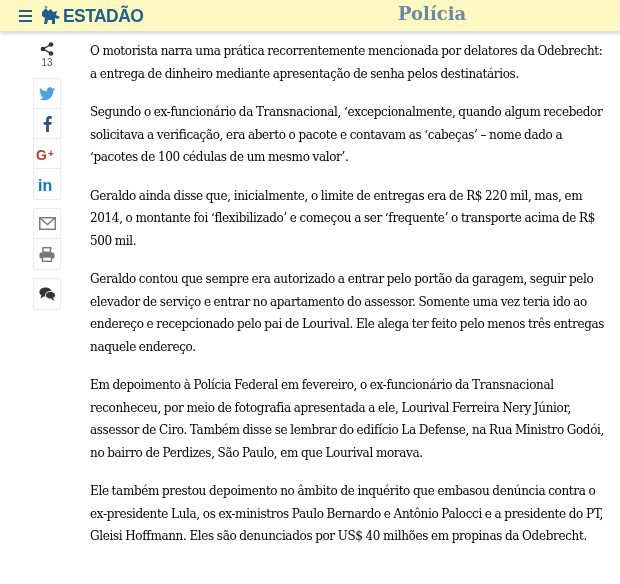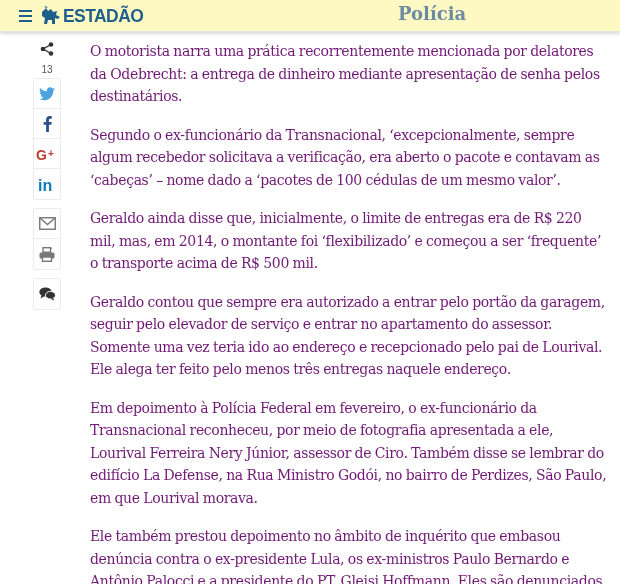"O motorista narra uma prática" .article p { color: #701a75 -> #000000; font-size: 14px -> 12px }
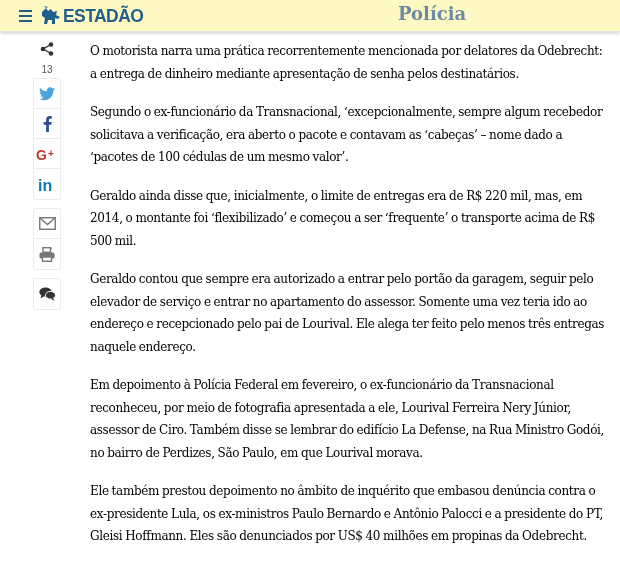"13" .share-count { margin-top: 8px -> 1px }
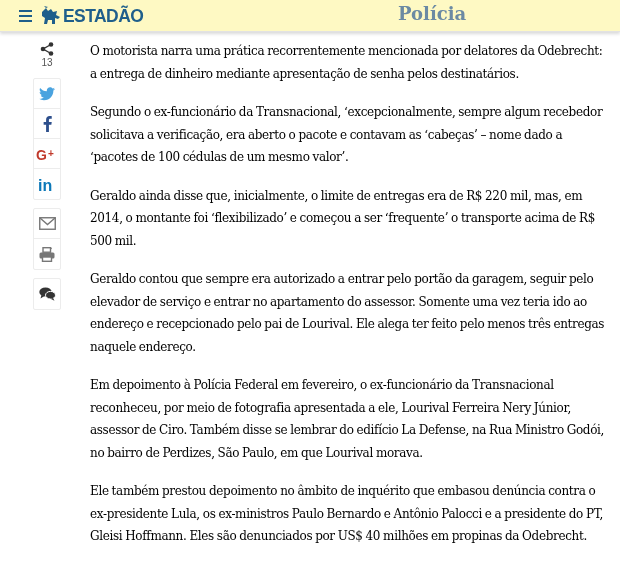"Segundo o ex-funcionário da" p { text: sempre -> quando }
